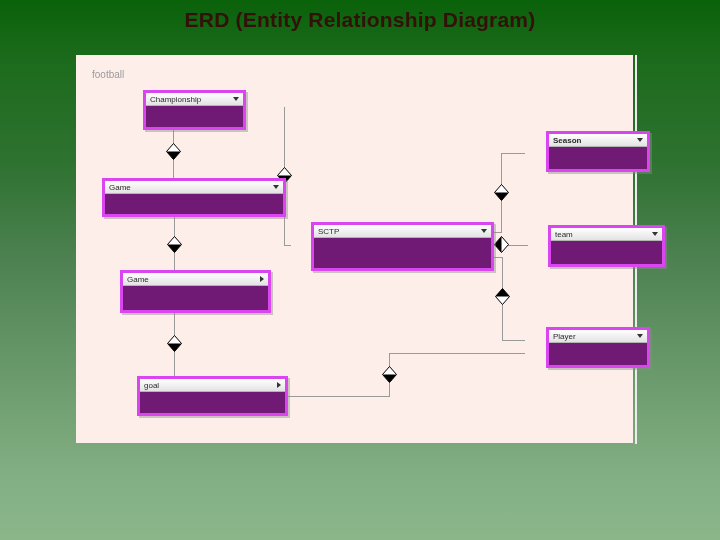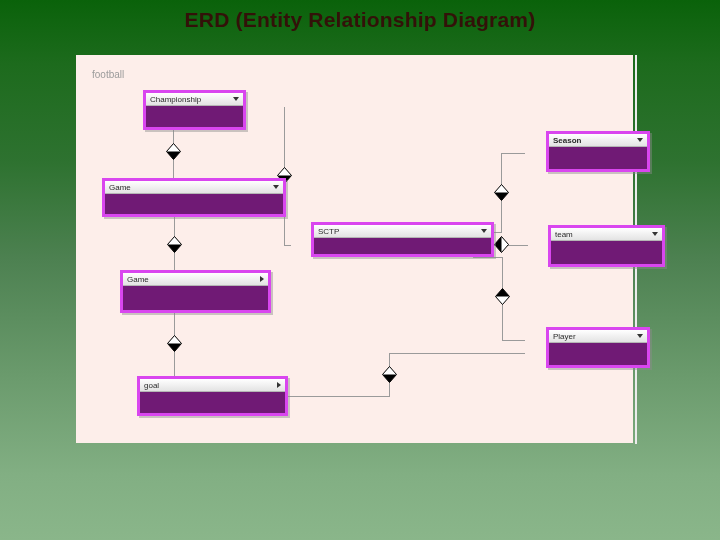"SCTP" div.entity { height: 35px -> 49px }
